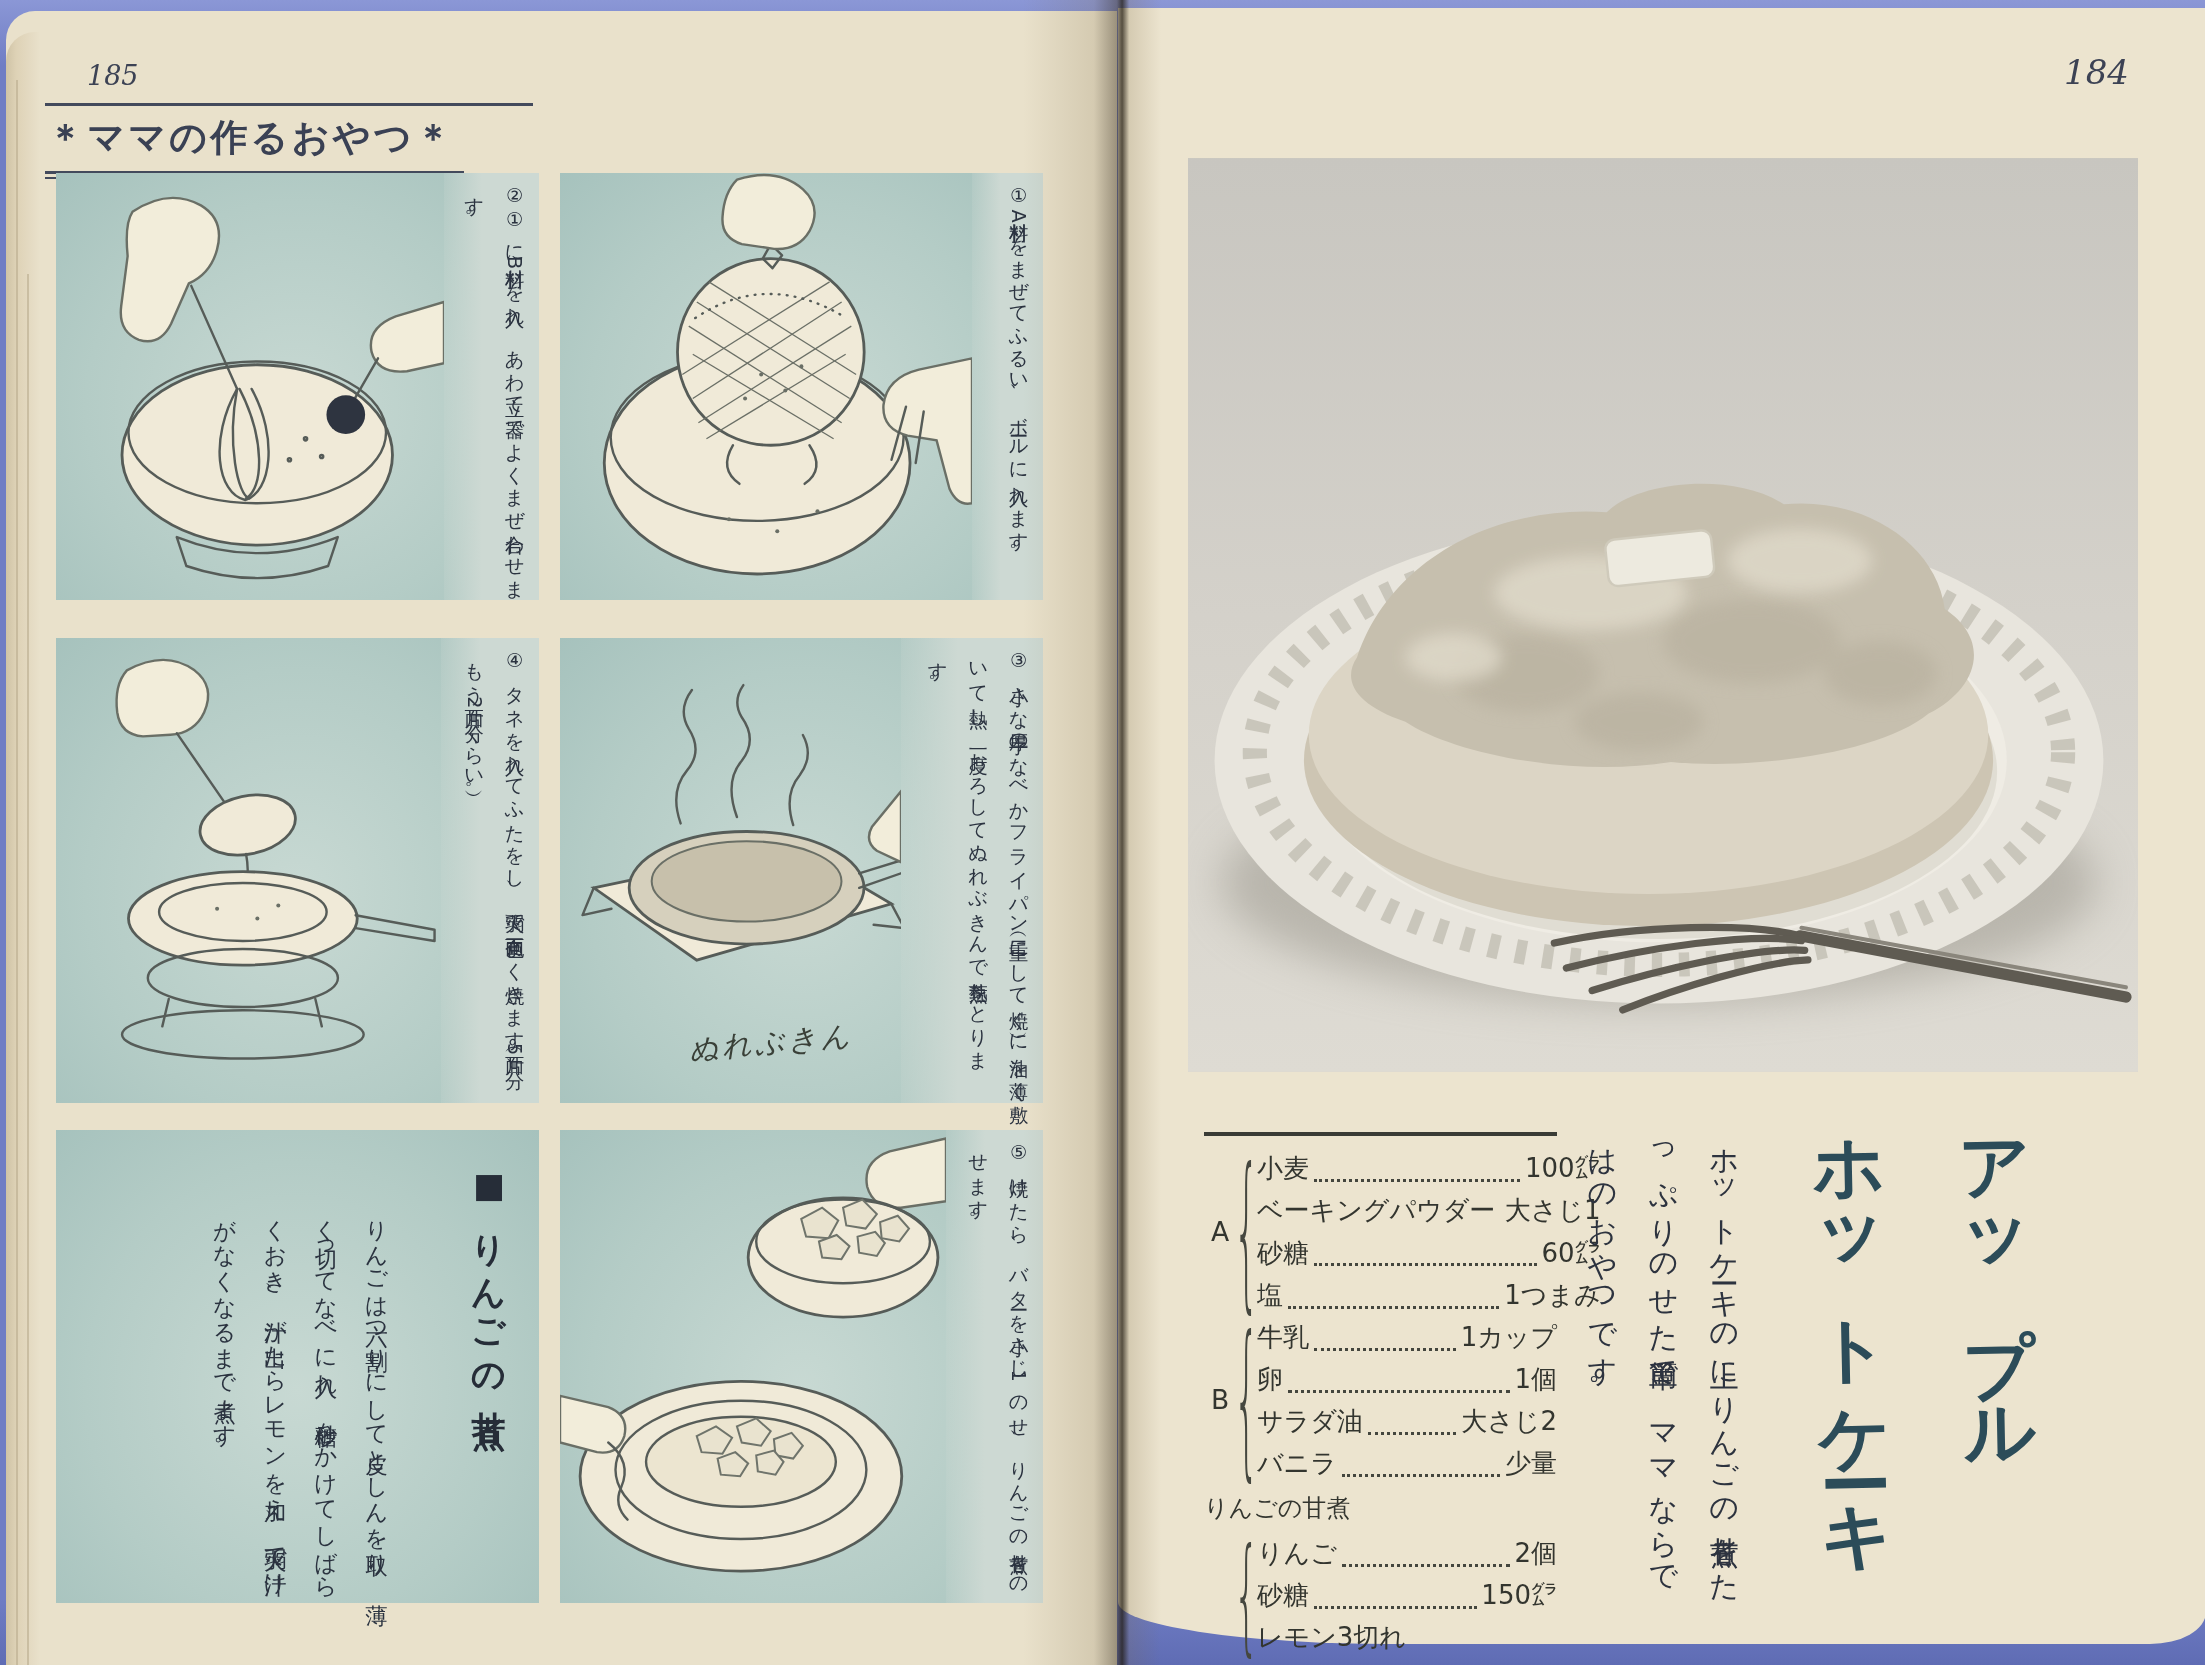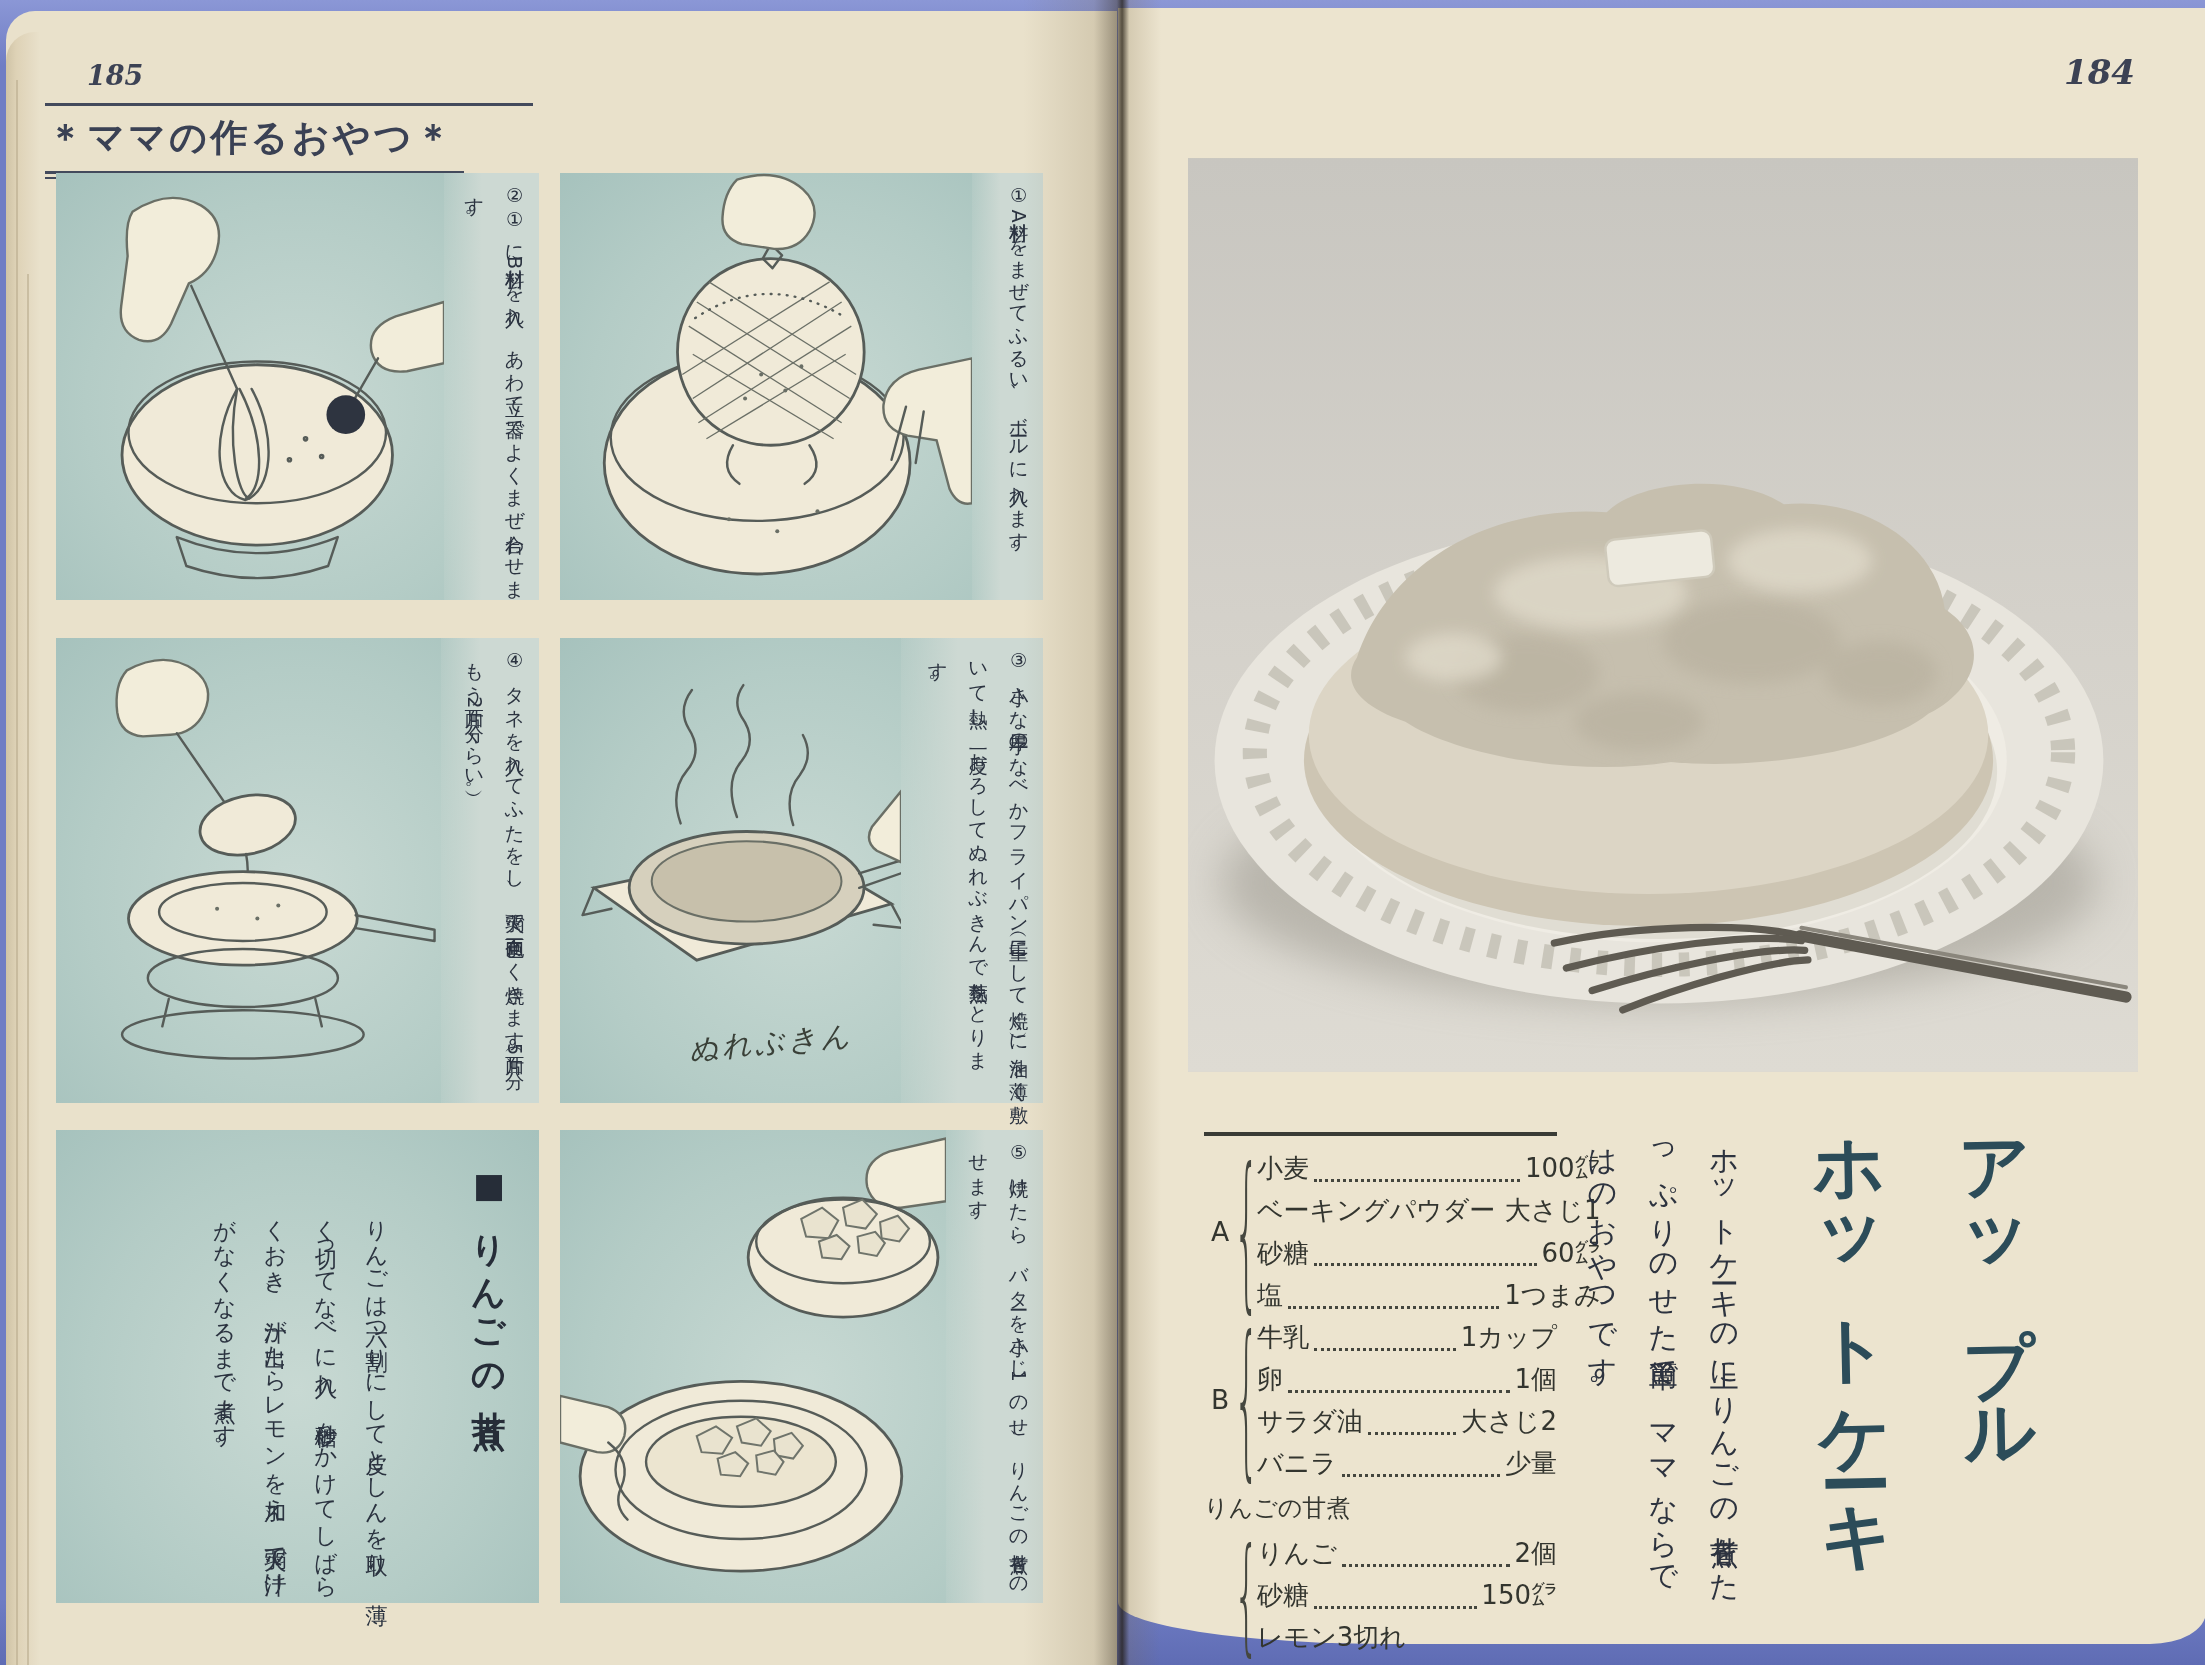"185" .folio { font-weight: 700 -> 400 }
